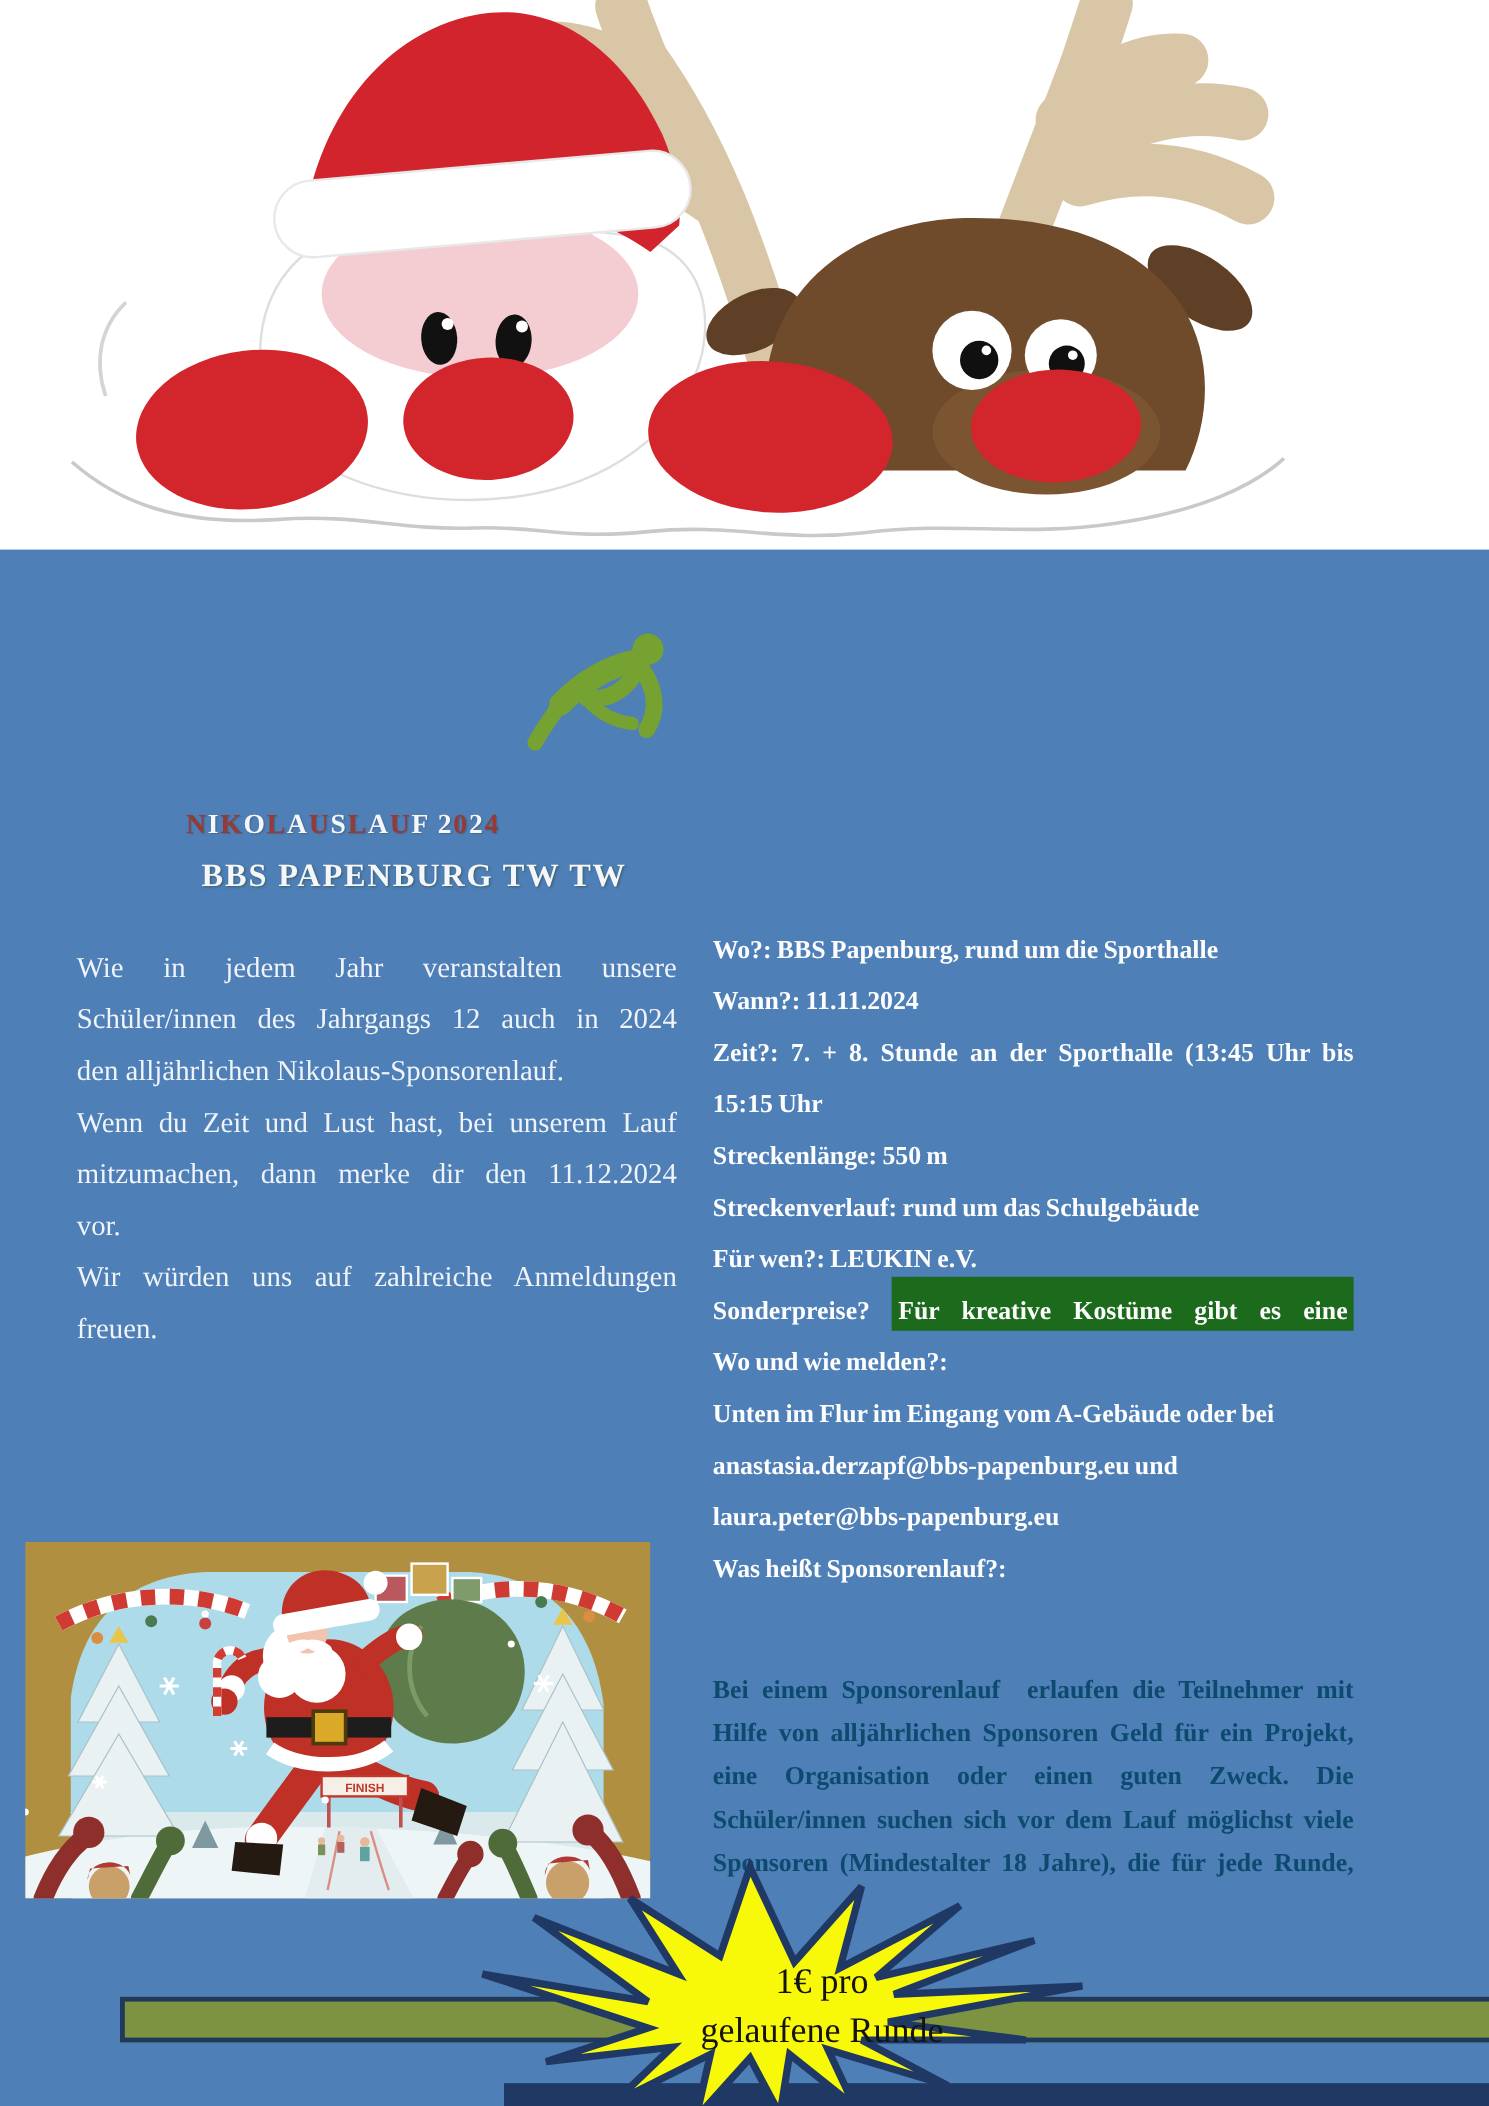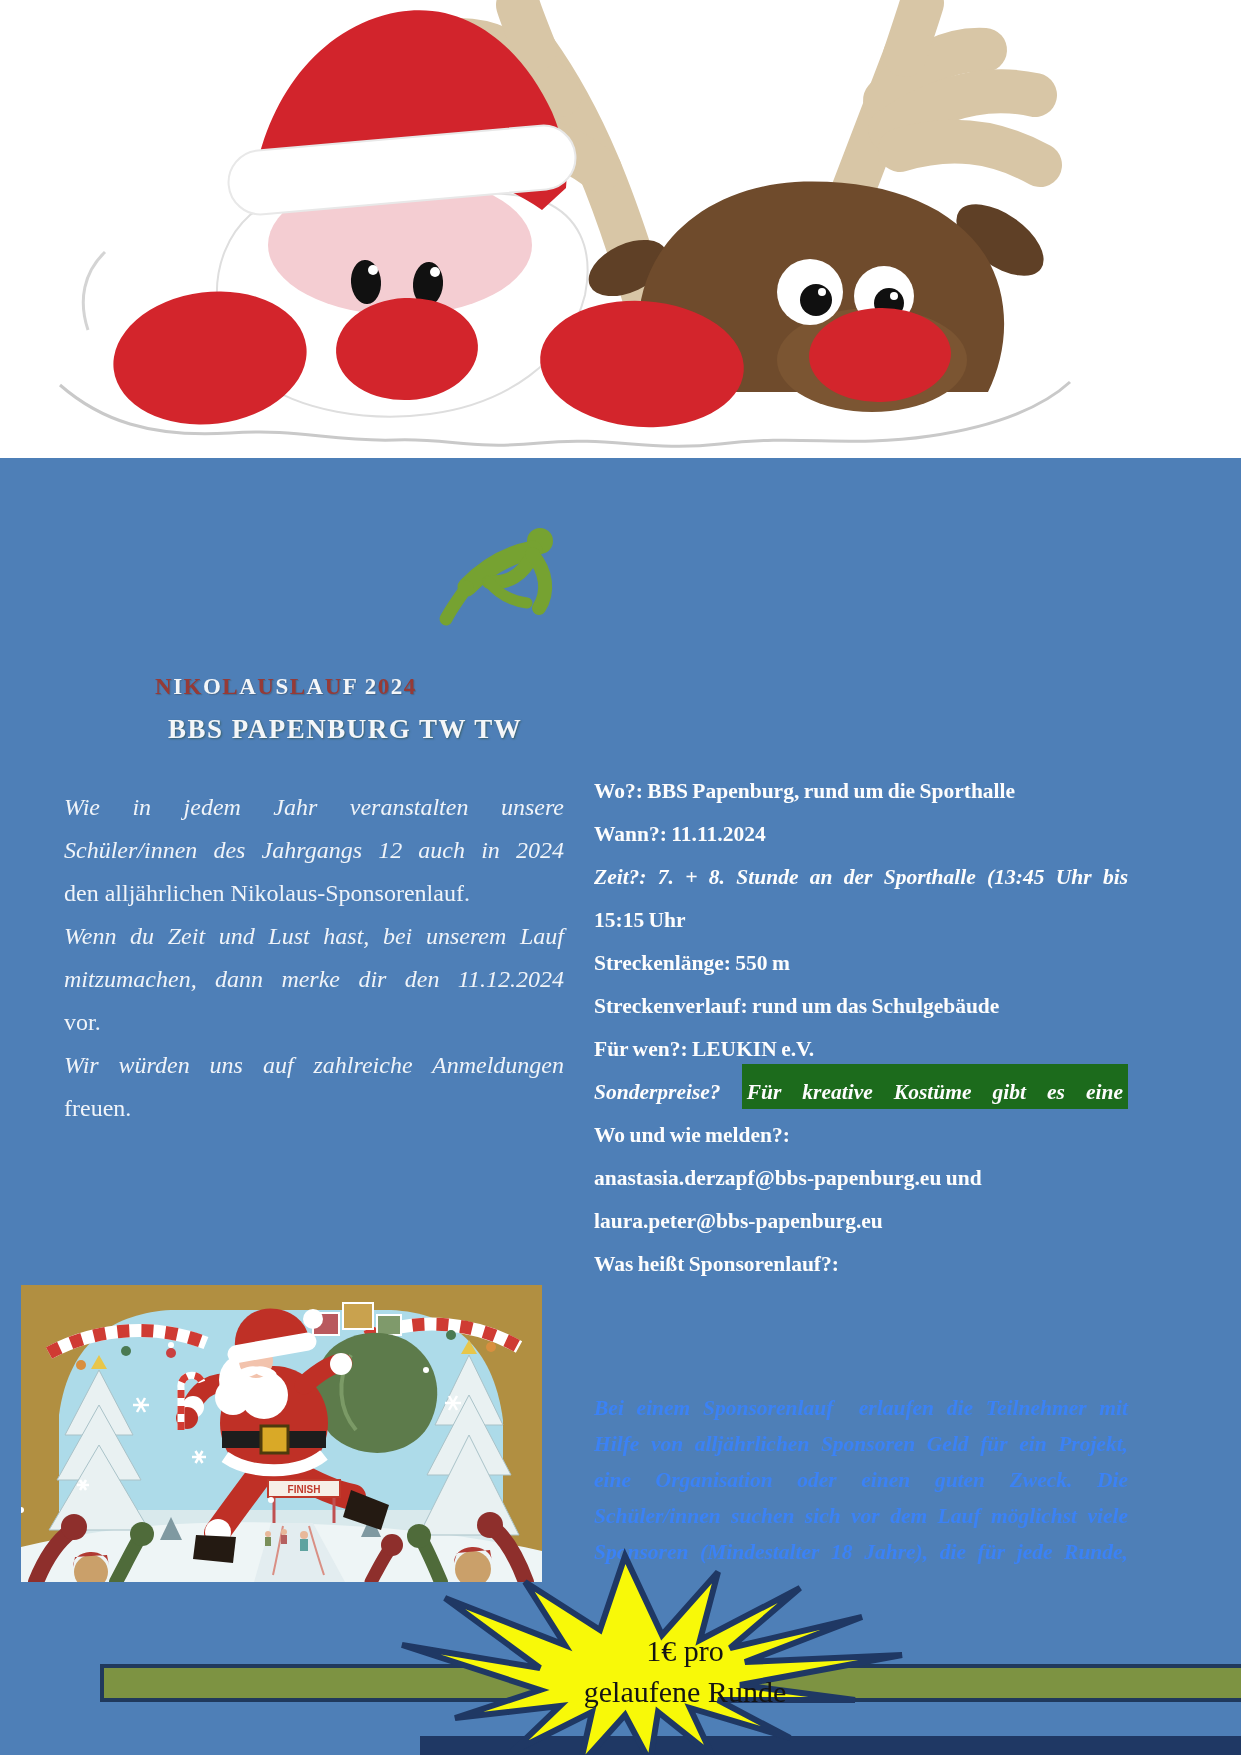"Wie in jedem Jahr veranstalten" .j { font-style: italic -> none }
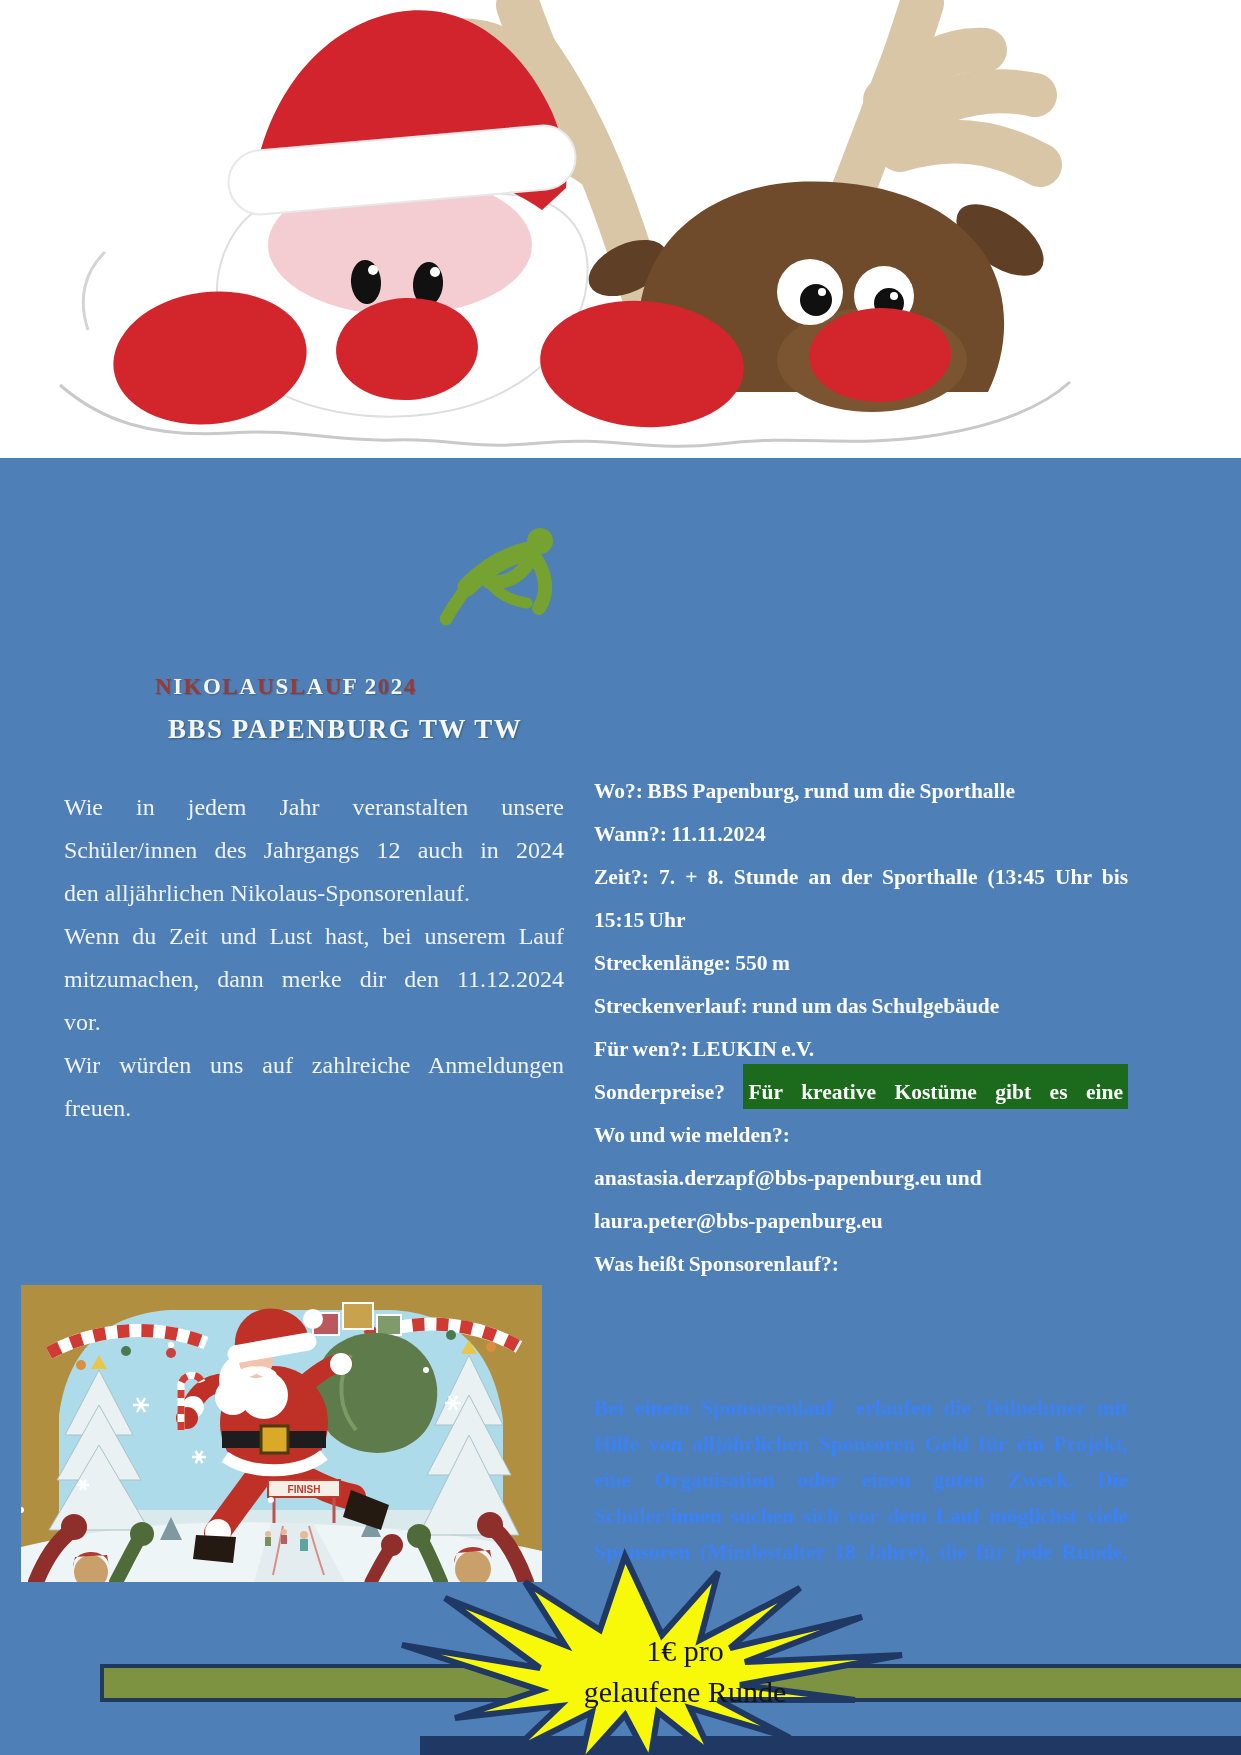"Unten im Flur im Eingang" div.det-line { html: none -> <div><span>Unten im Flur im Eingang vom A-Gebäude oder bei</span></div> }
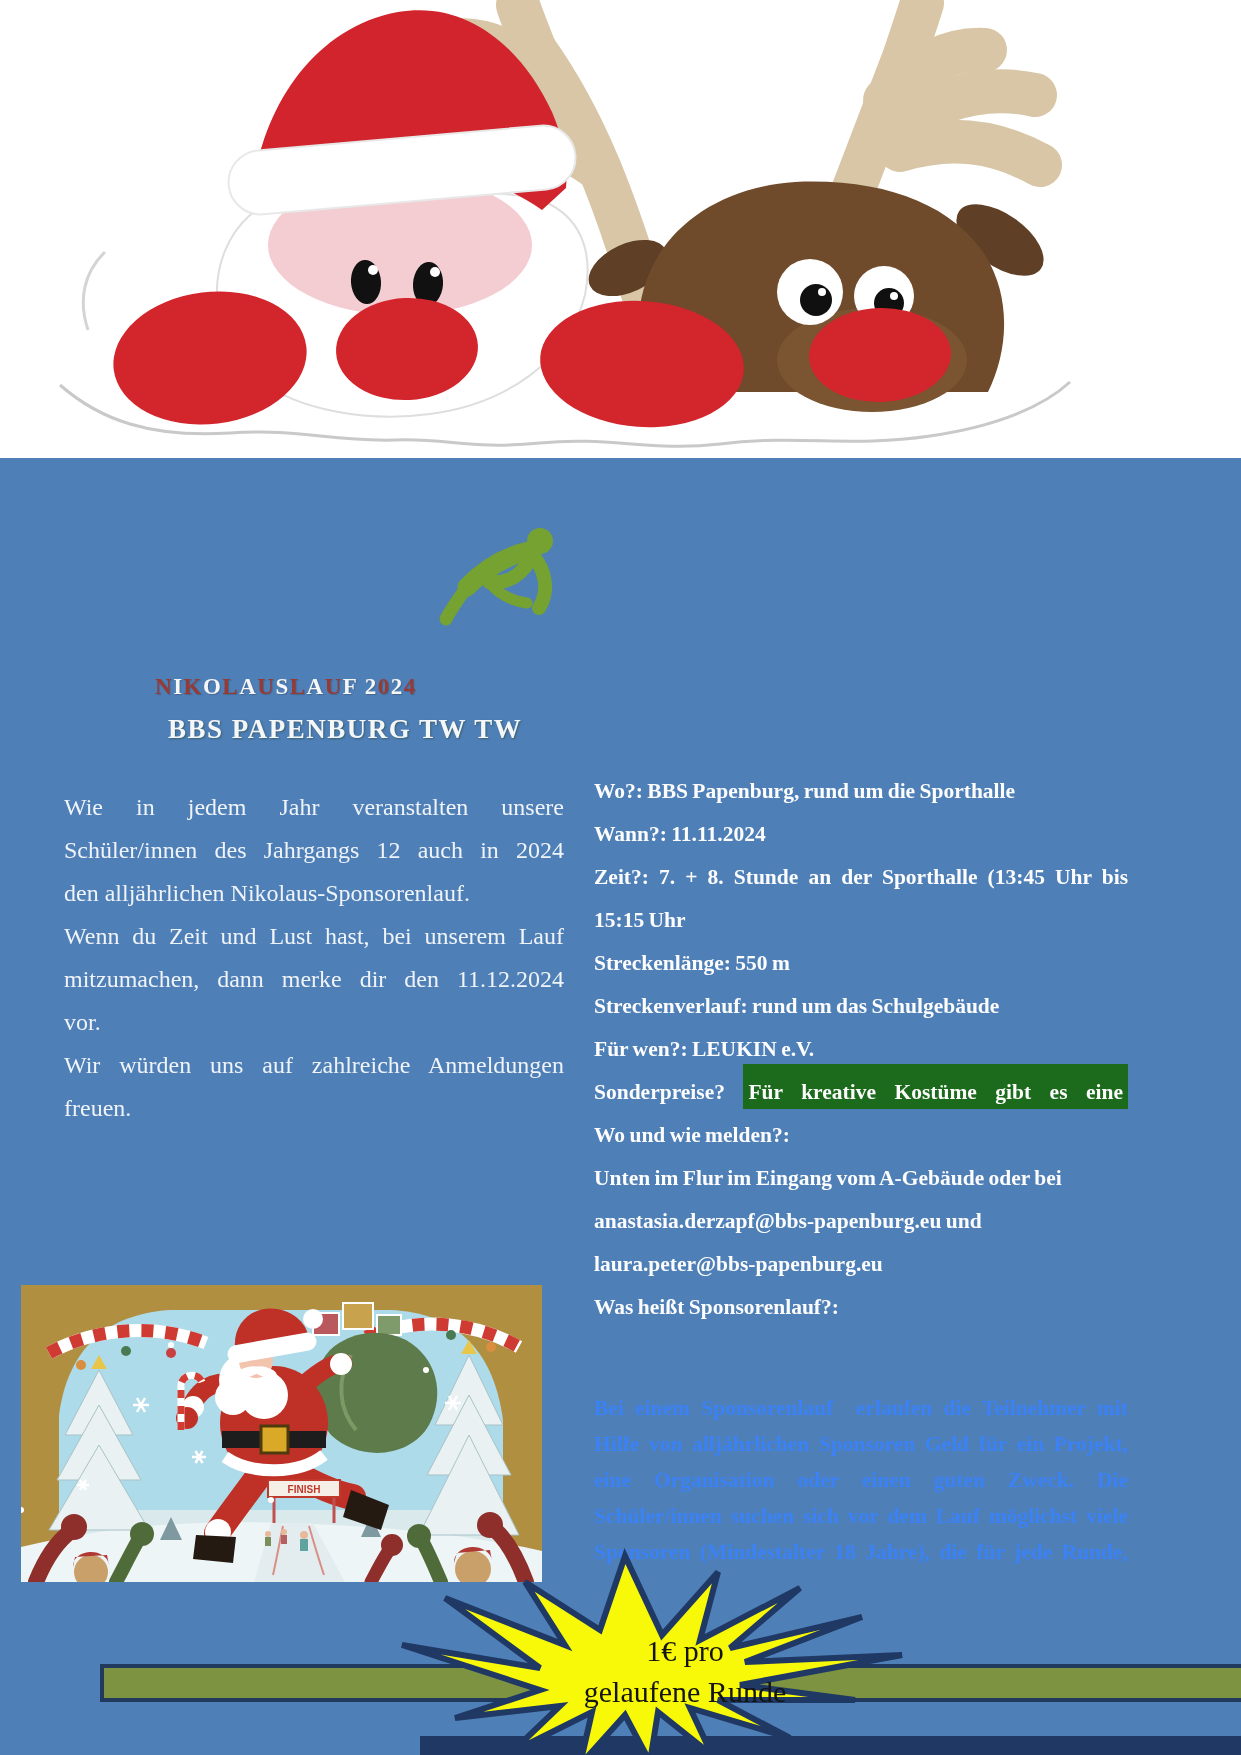"Bei einem Sponsorenlauf erlaufen die" #sponsor { color: #3b82f6 -> #0c4a6e }
